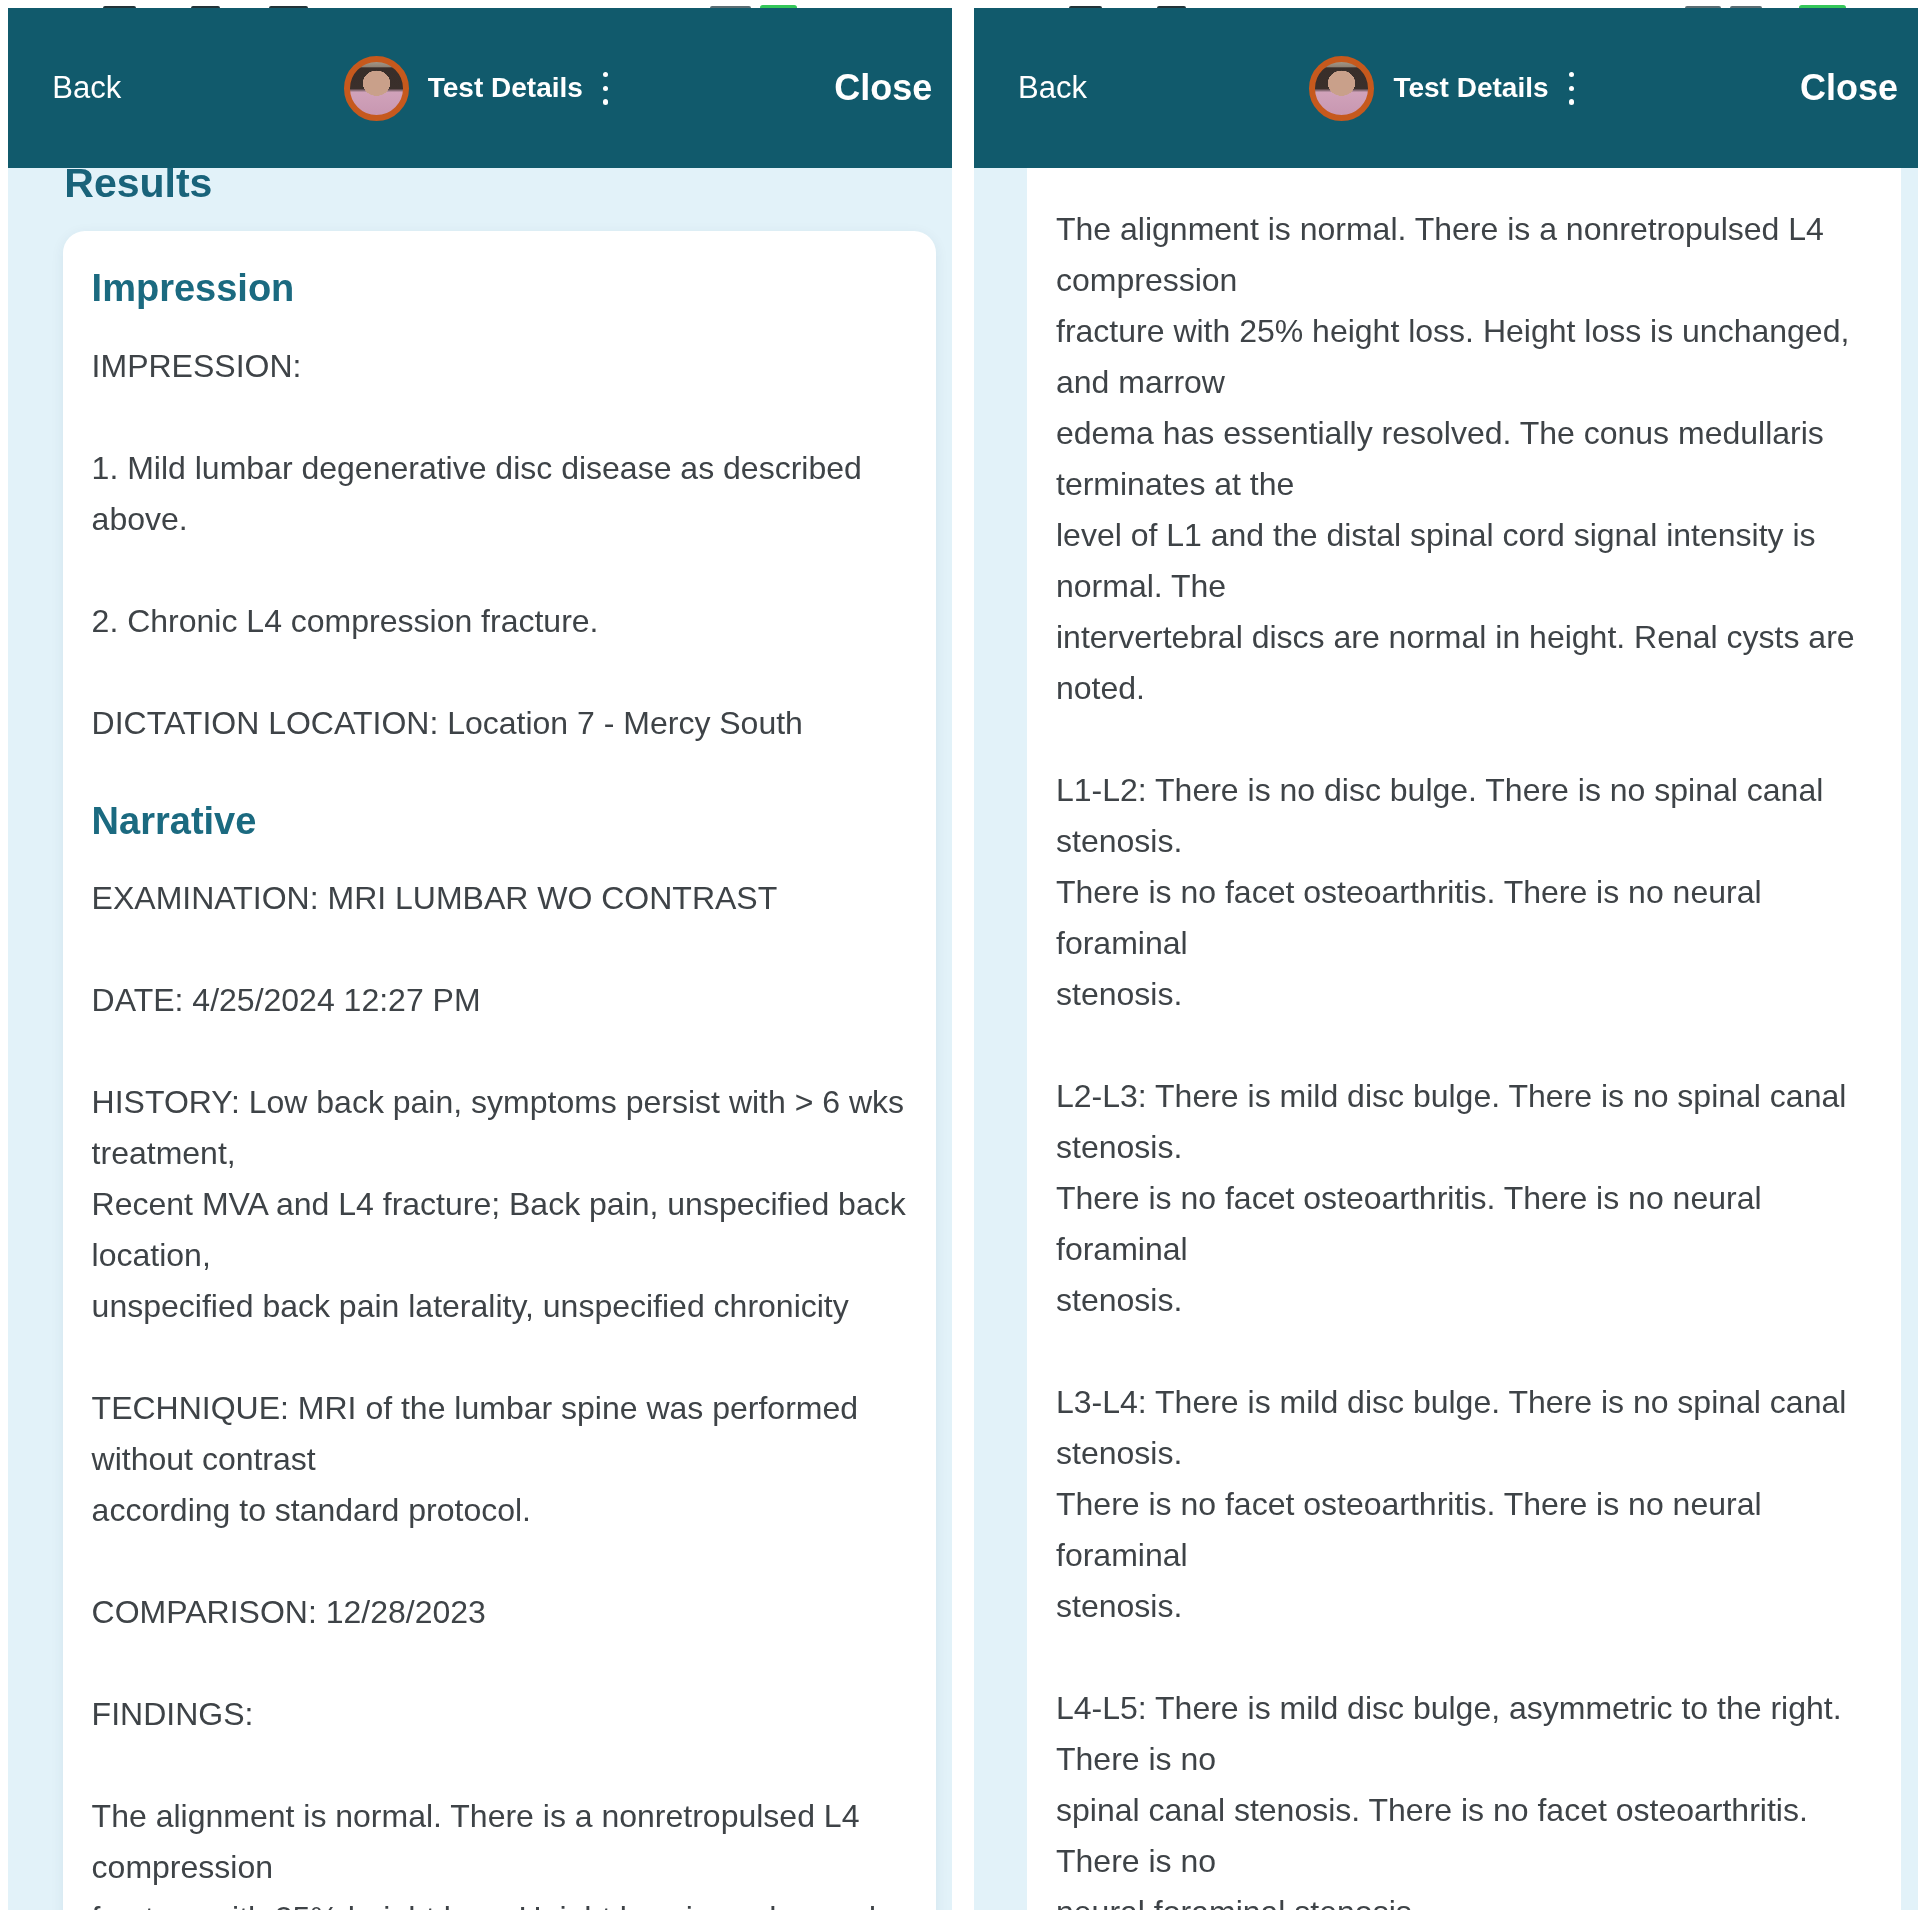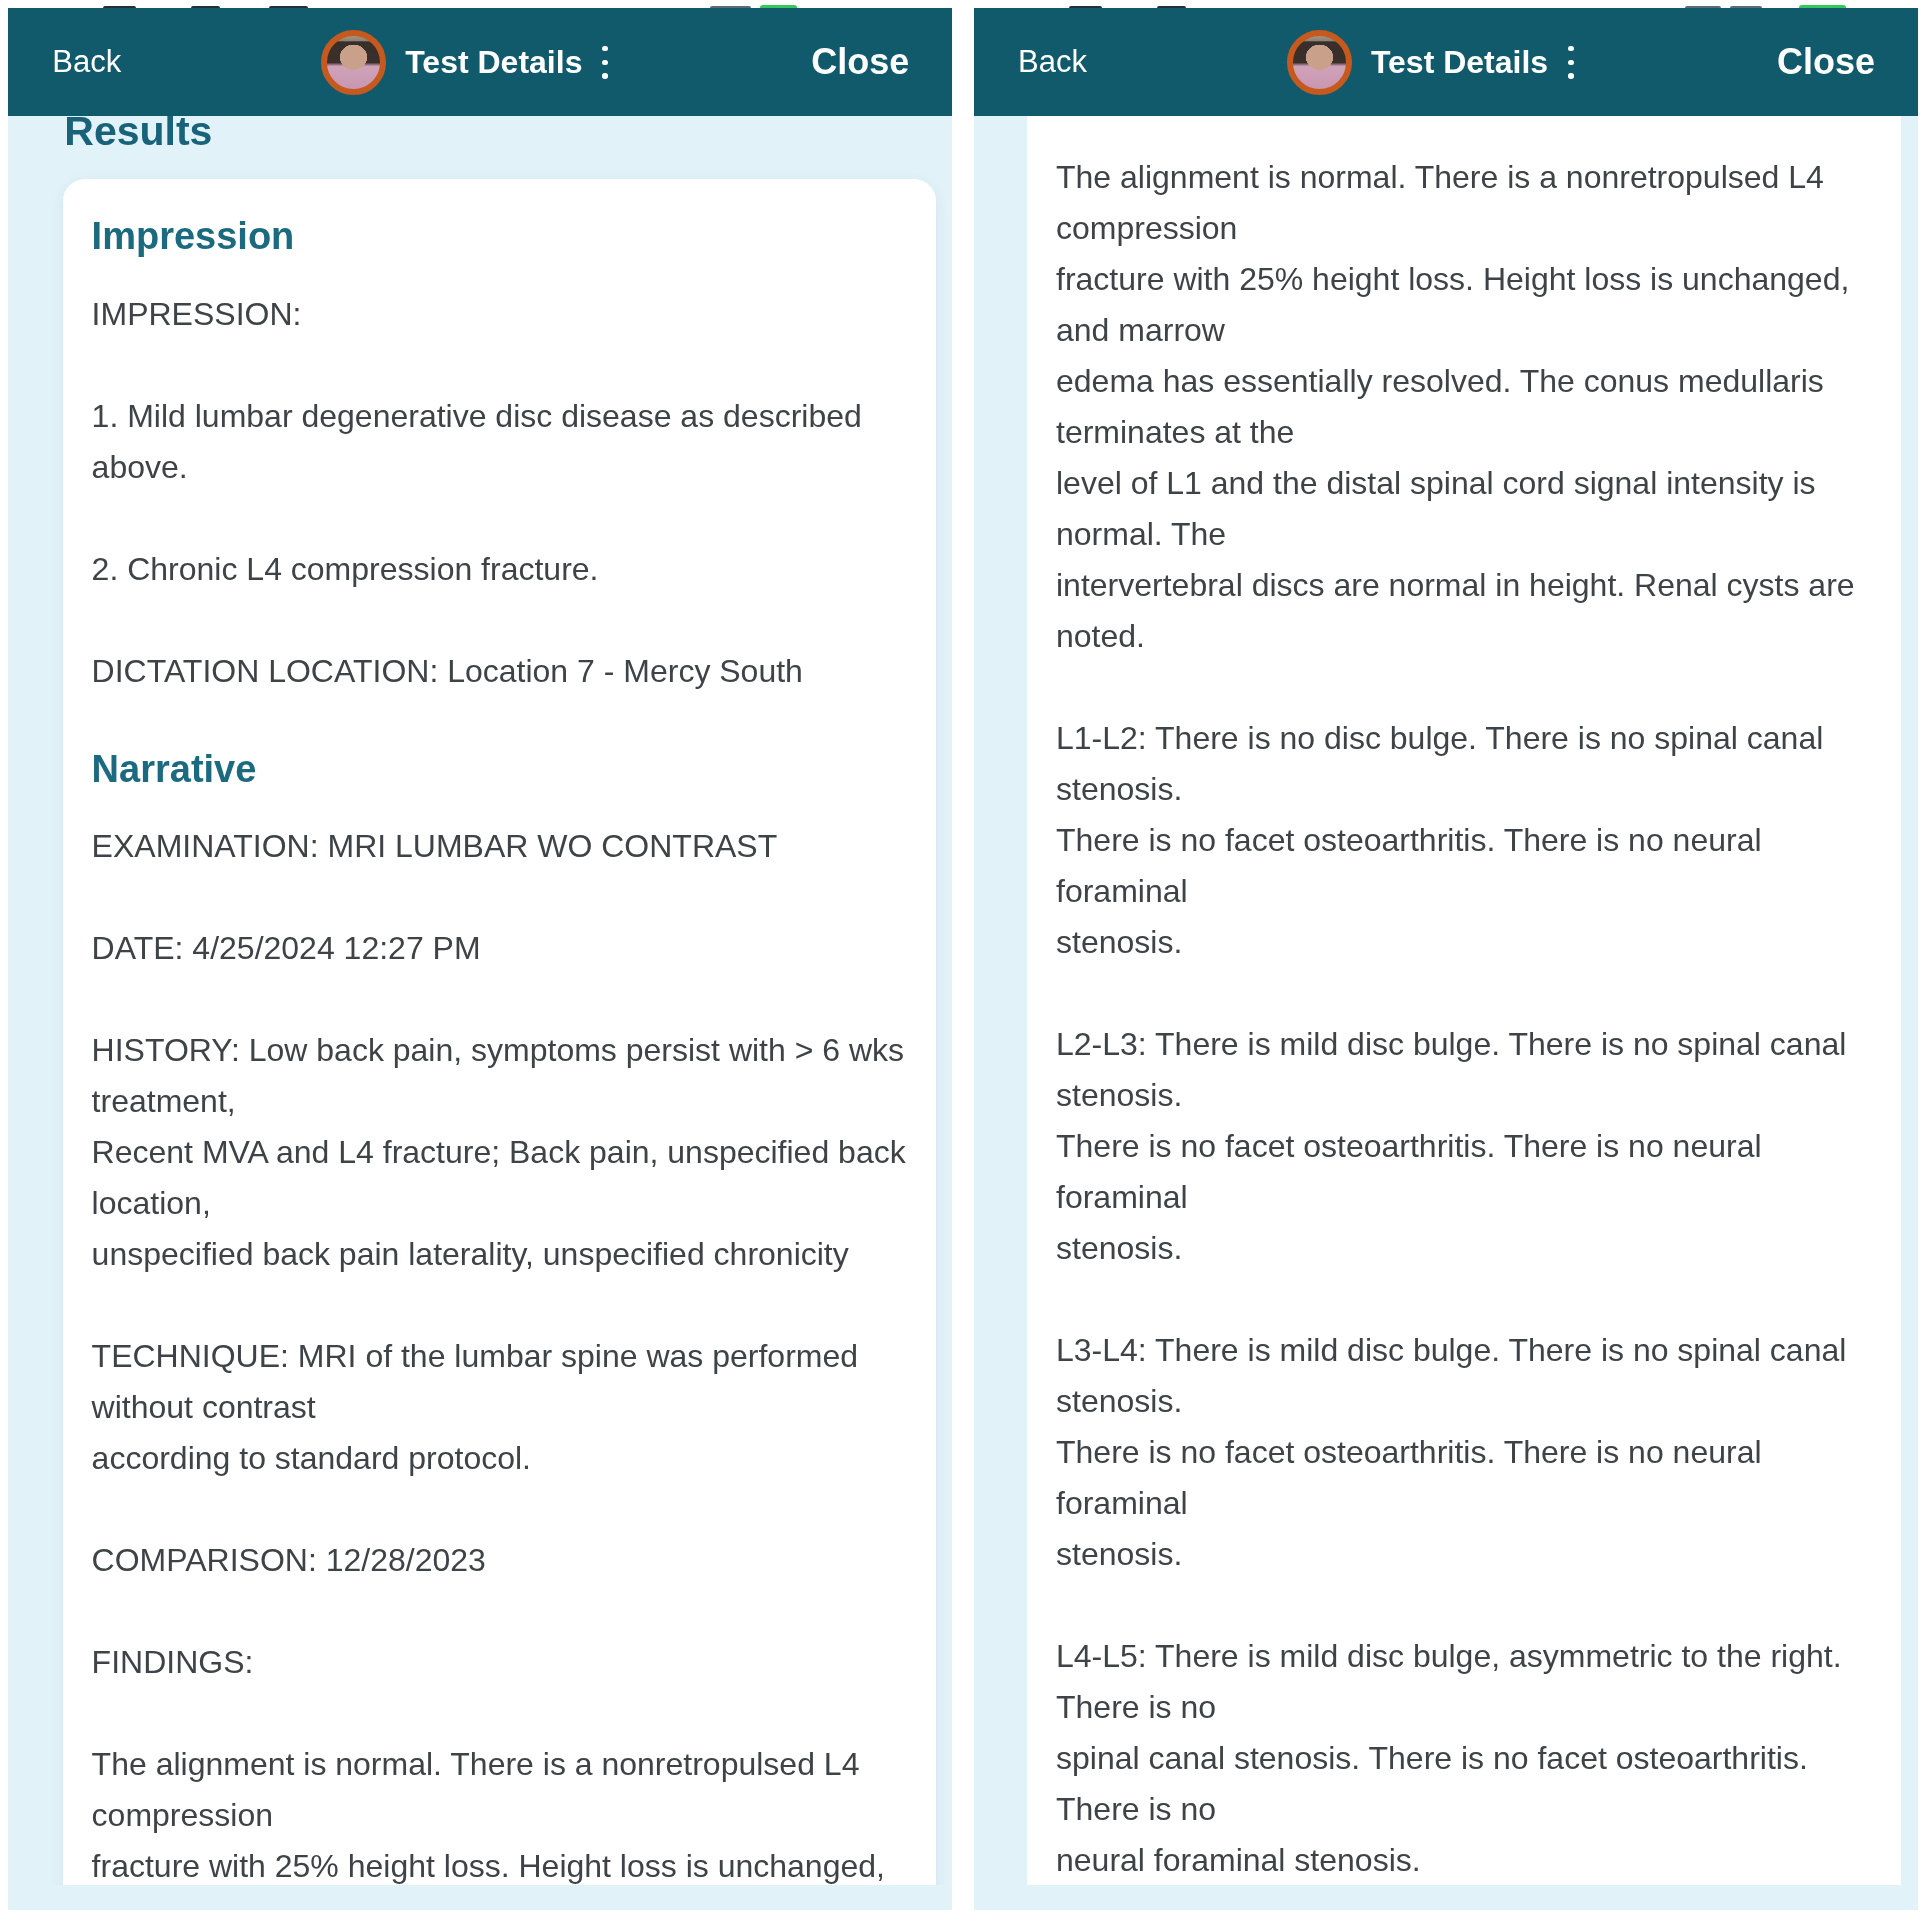"Back" .navbar { height: 108px -> 160px; padding: 0 43px 0 44px -> 0 20px 0 44px }
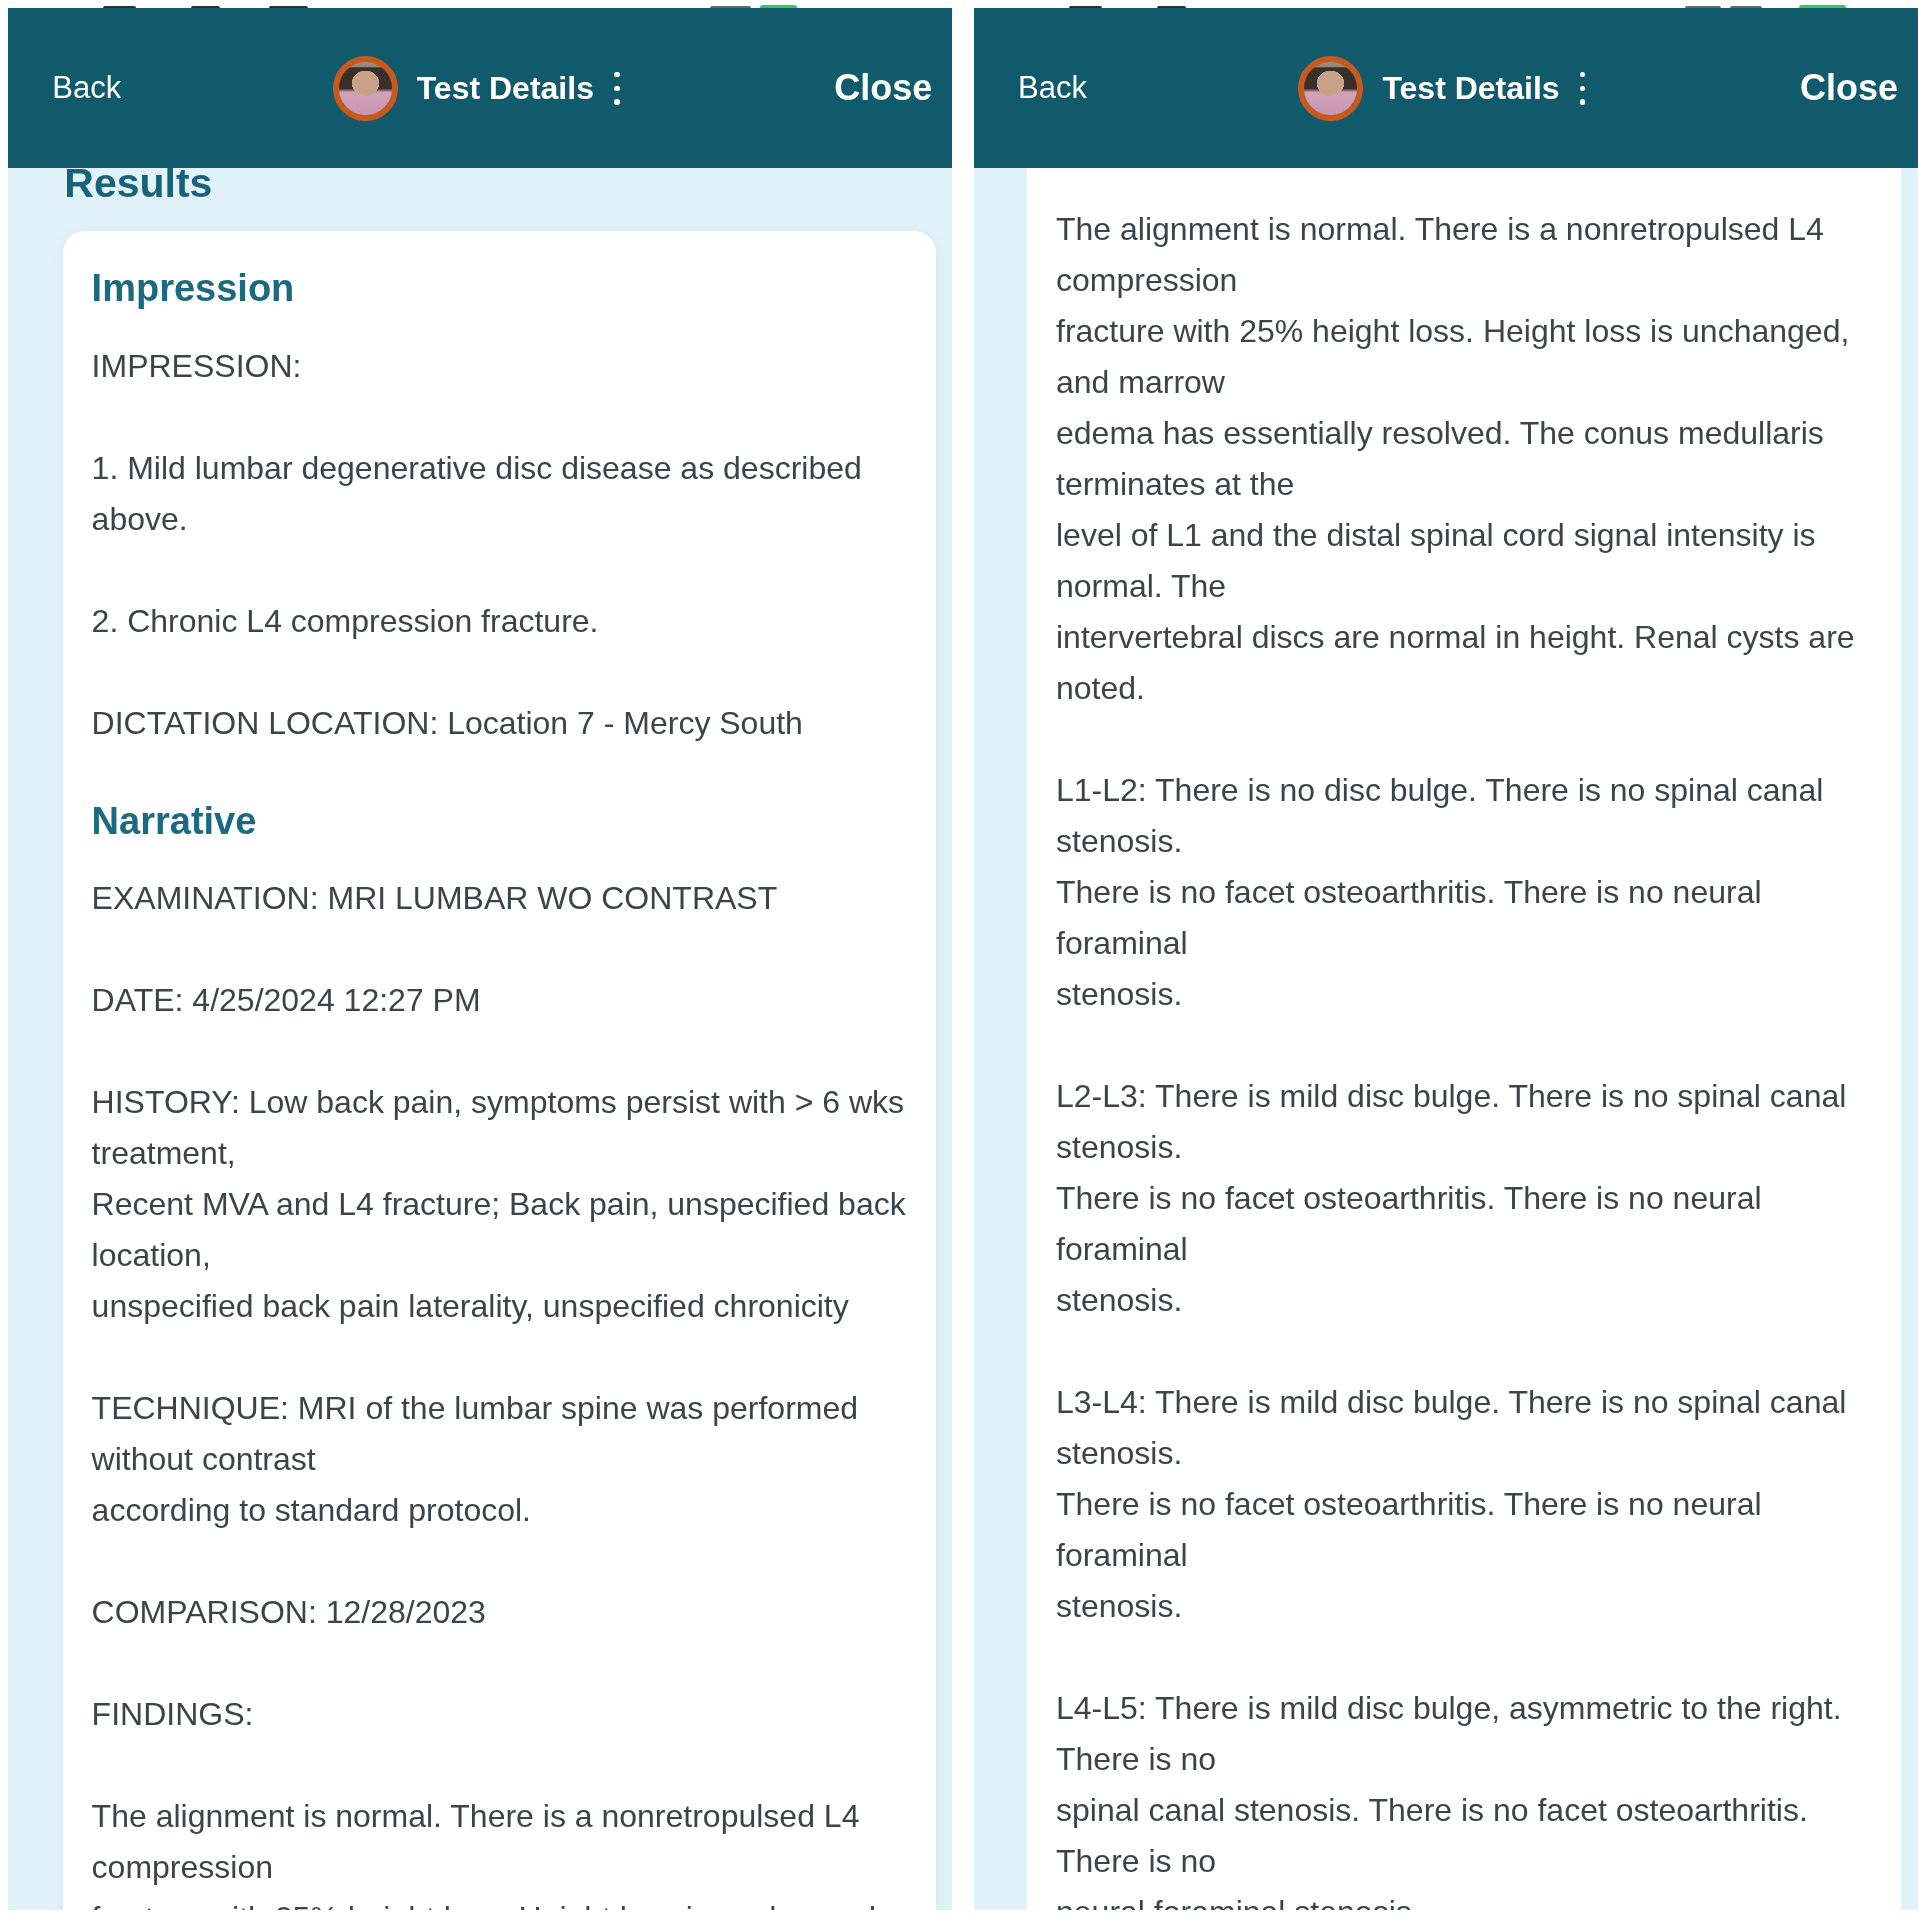"Test Details" .nav-title { font-size: 32px -> 28px }
